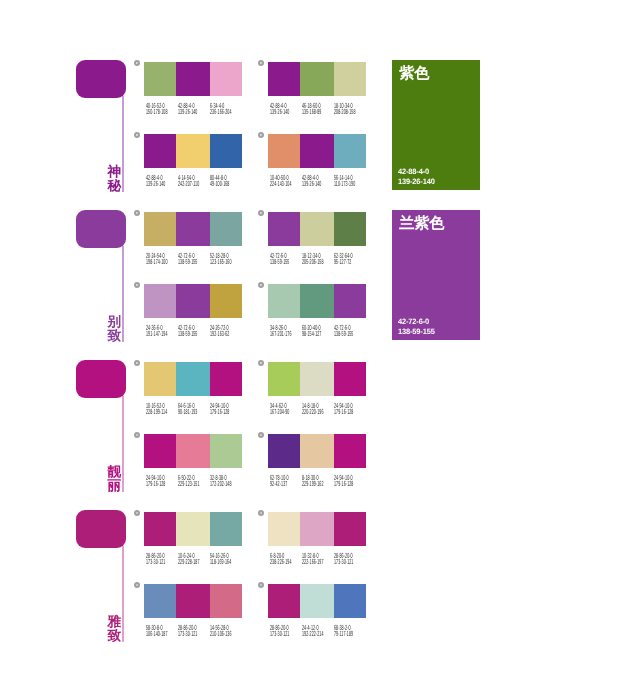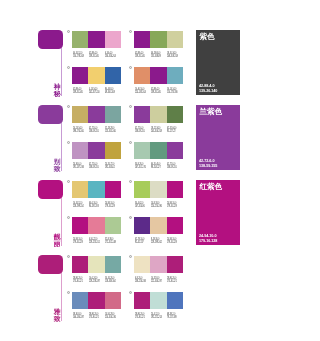"紫色" div.bigblock { background: #404040 -> #4d7c0f }
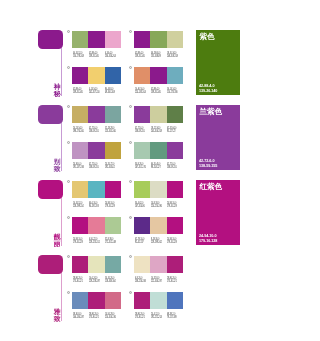"红紫色" div.bigblock { html: <div> <div>红紫色</div> <div> <span>24-94-10-0</span> <span>179-16-128</span> </div> </div> -> none }
